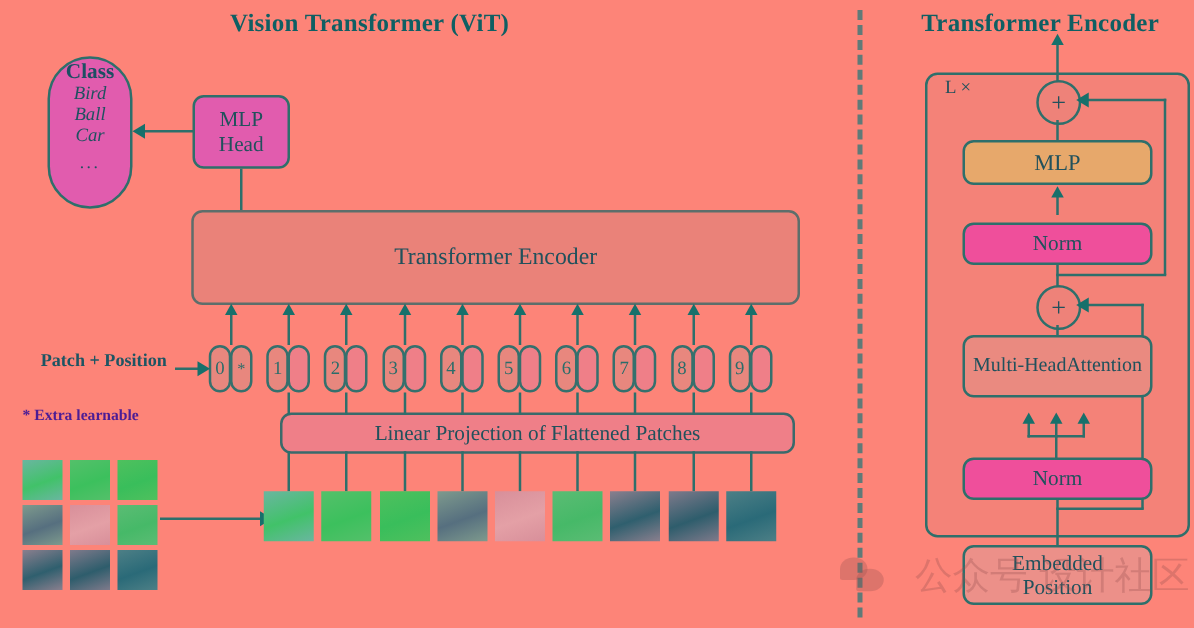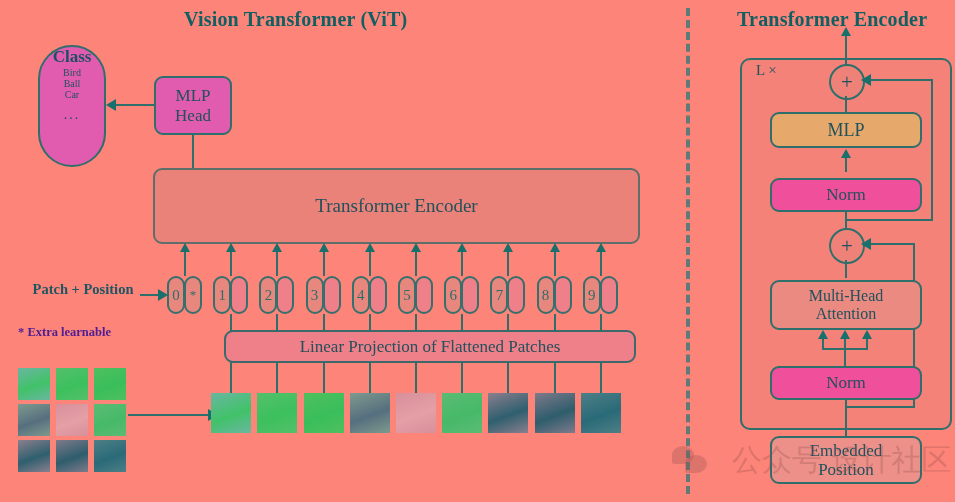"Bird" #class-oval .ln { font-size: 10px -> 15px; font-style: none -> italic }
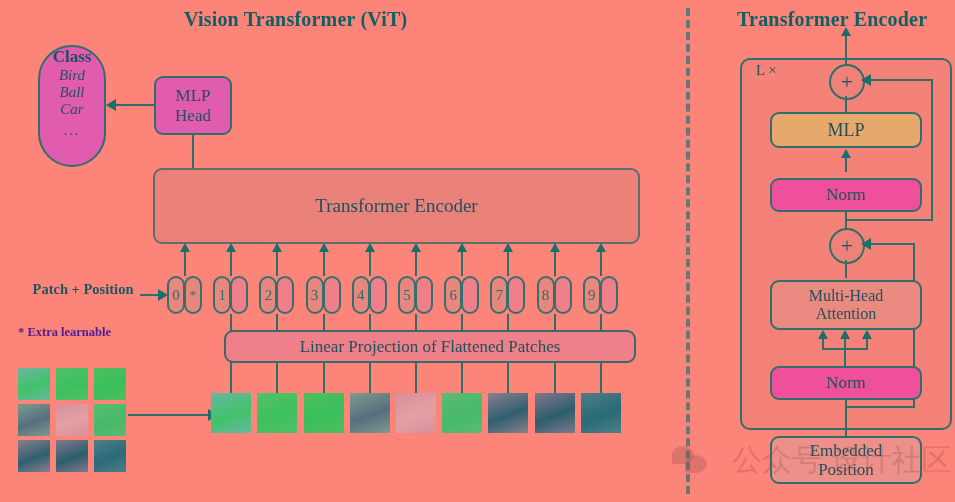"Multi-Head" #mha { flex-direction: column -> row; top: 280px -> 268px }
